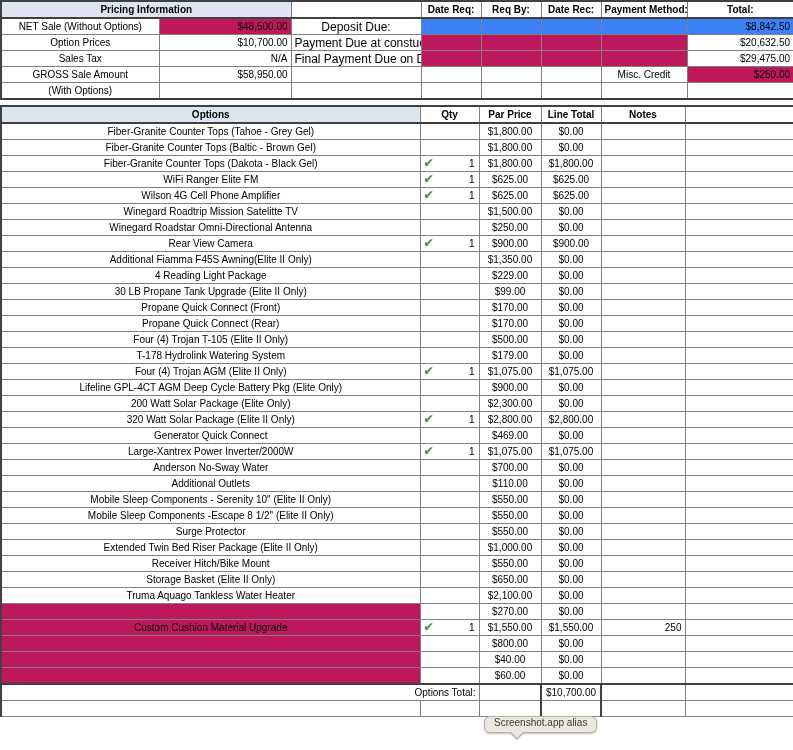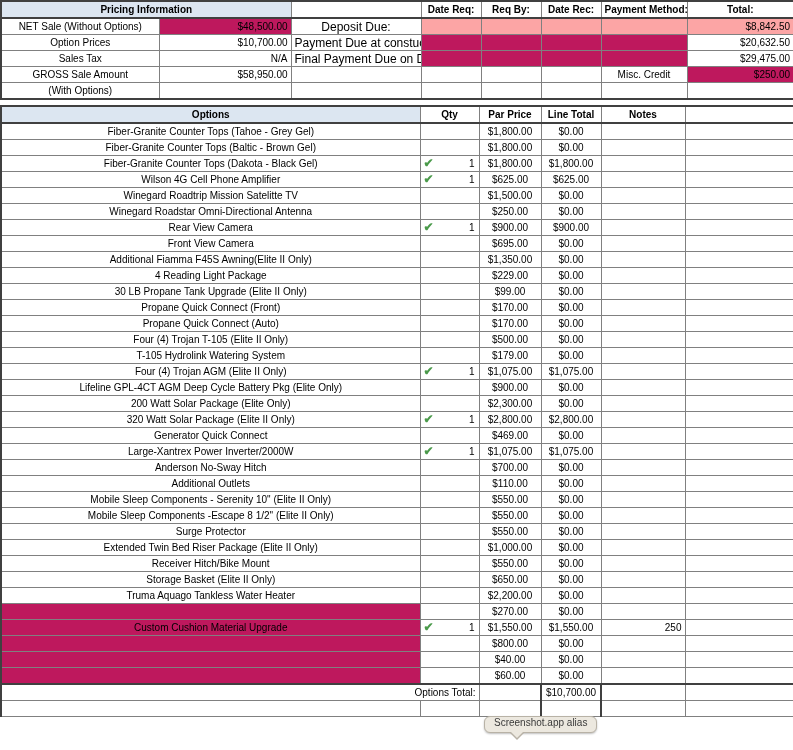"$8,842.50" .green { background: #fca5a5 -> #3b82f6 }
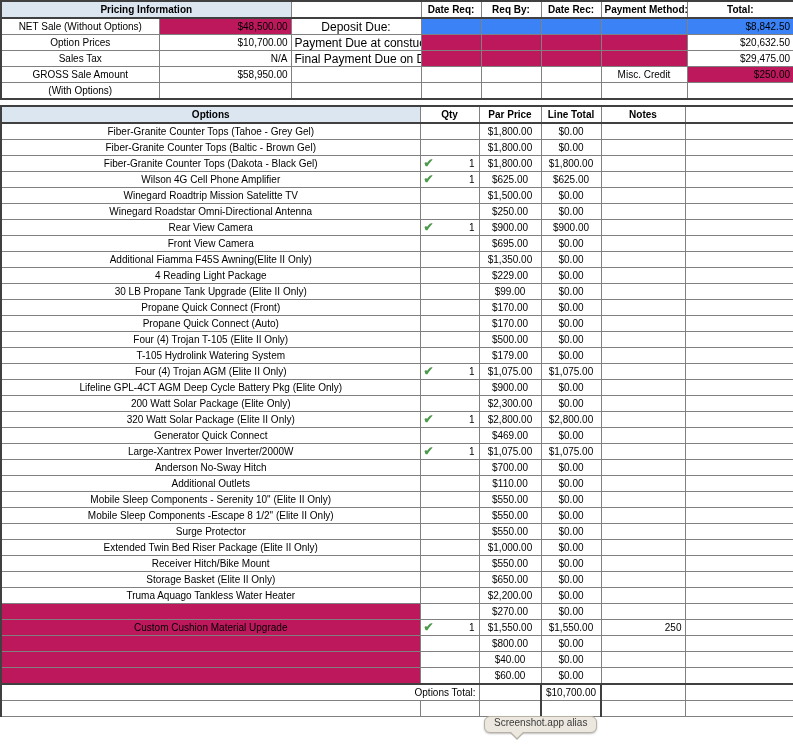"WiFi Ranger Elite FM" tr { html: none -> <tr> <td>WiFi Ranger Elite FM</td> <td><span>✔</span><span>1</span></td> <td>$625.00</td> <td>$625.00</td> <td></td> <td></td> </tr> }
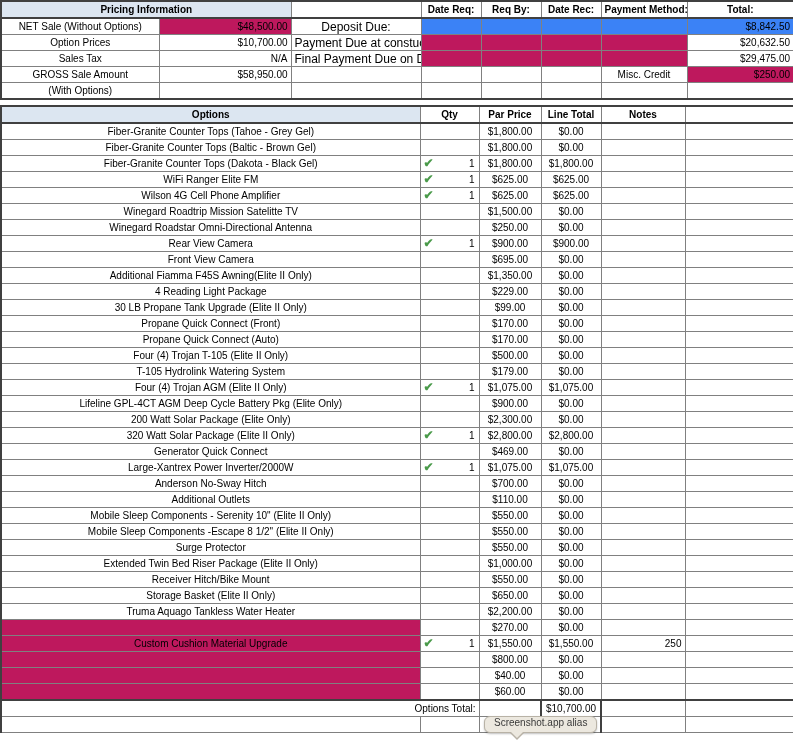"Front View Camera" tr { html: <tr> <td>Front View Camera</td> <td><span></span></td> <td>$695.00</td> <td>$0.00</td> <td></td> <td></td> </tr> -> none }
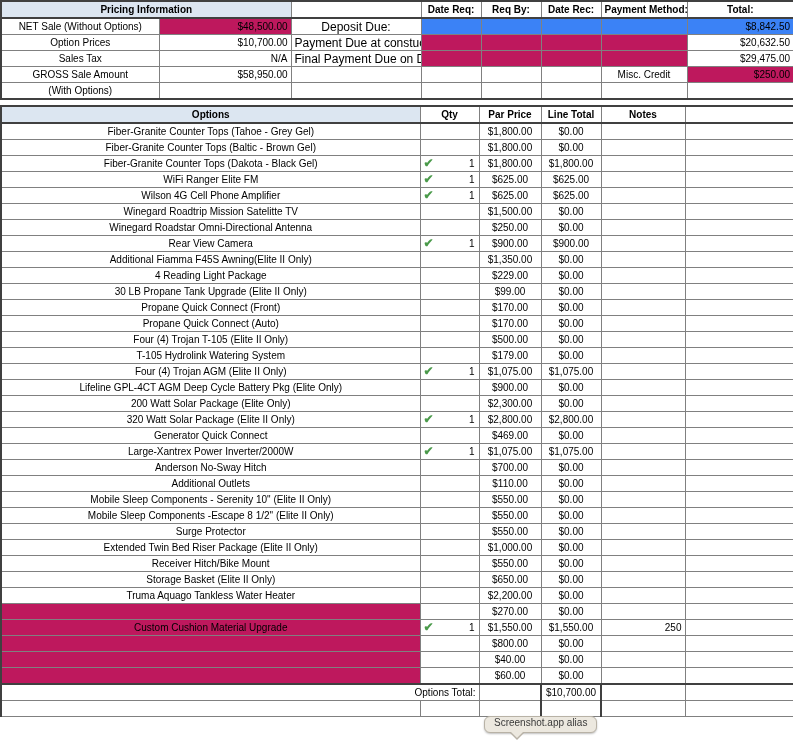"Propane Quick Connect (Auto)" td.ctr { text: Auto -> Rear }
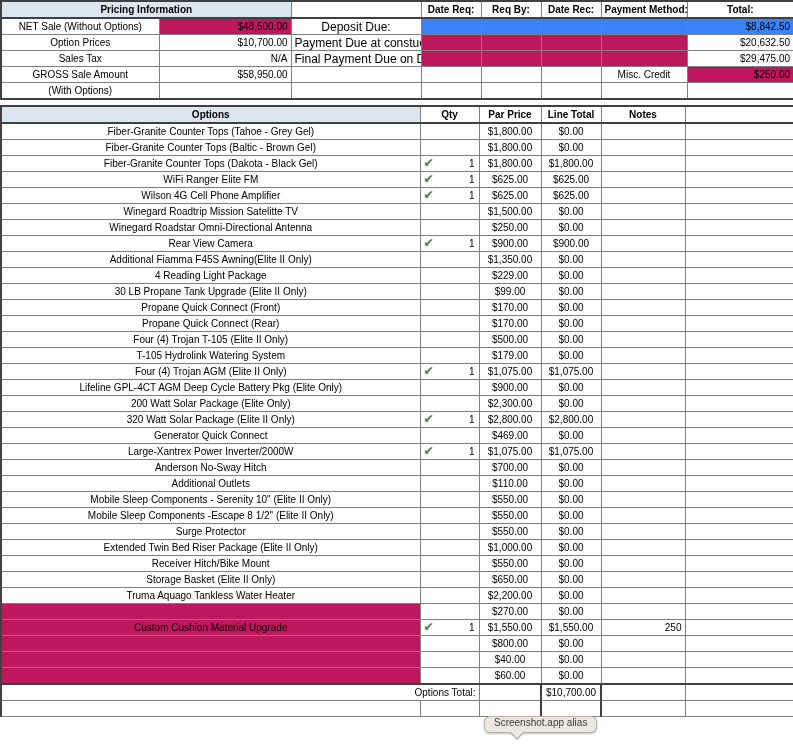"T-105 Hydrolink Watering System" td.ctr { text: T-105 -> T-178 }
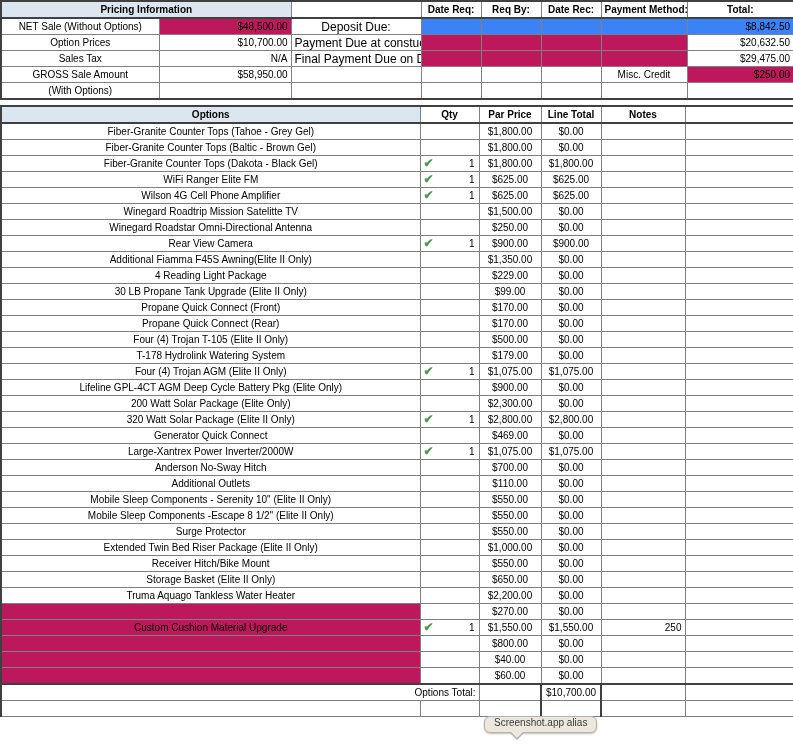"Anderson No-Sway Hitch" td.ctr { text: Hitch -> Water }
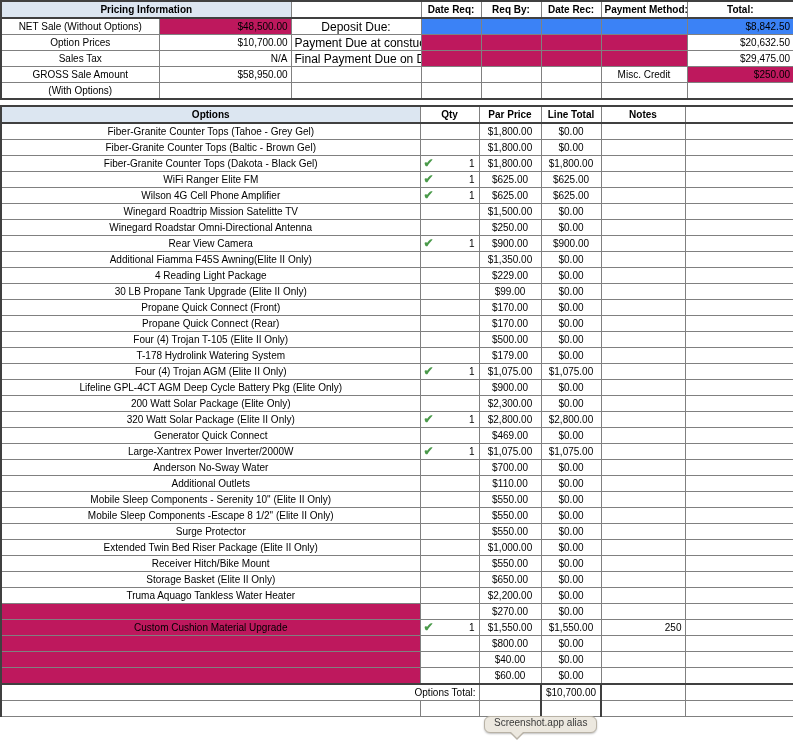"$2,200.00" td.ctr { text: $2,200.00 -> $2,100.00 }
